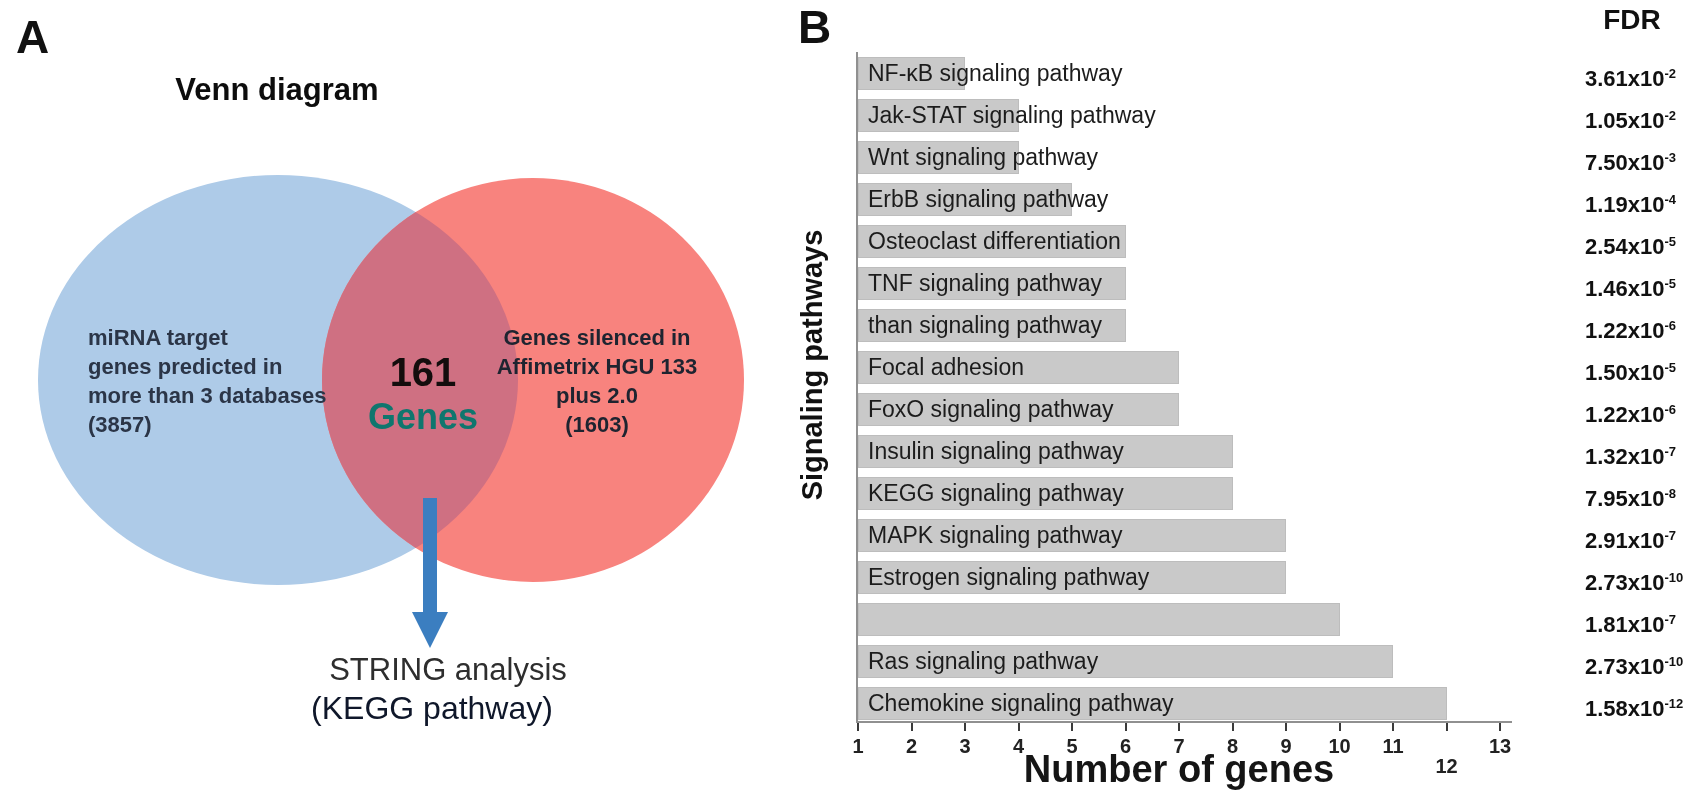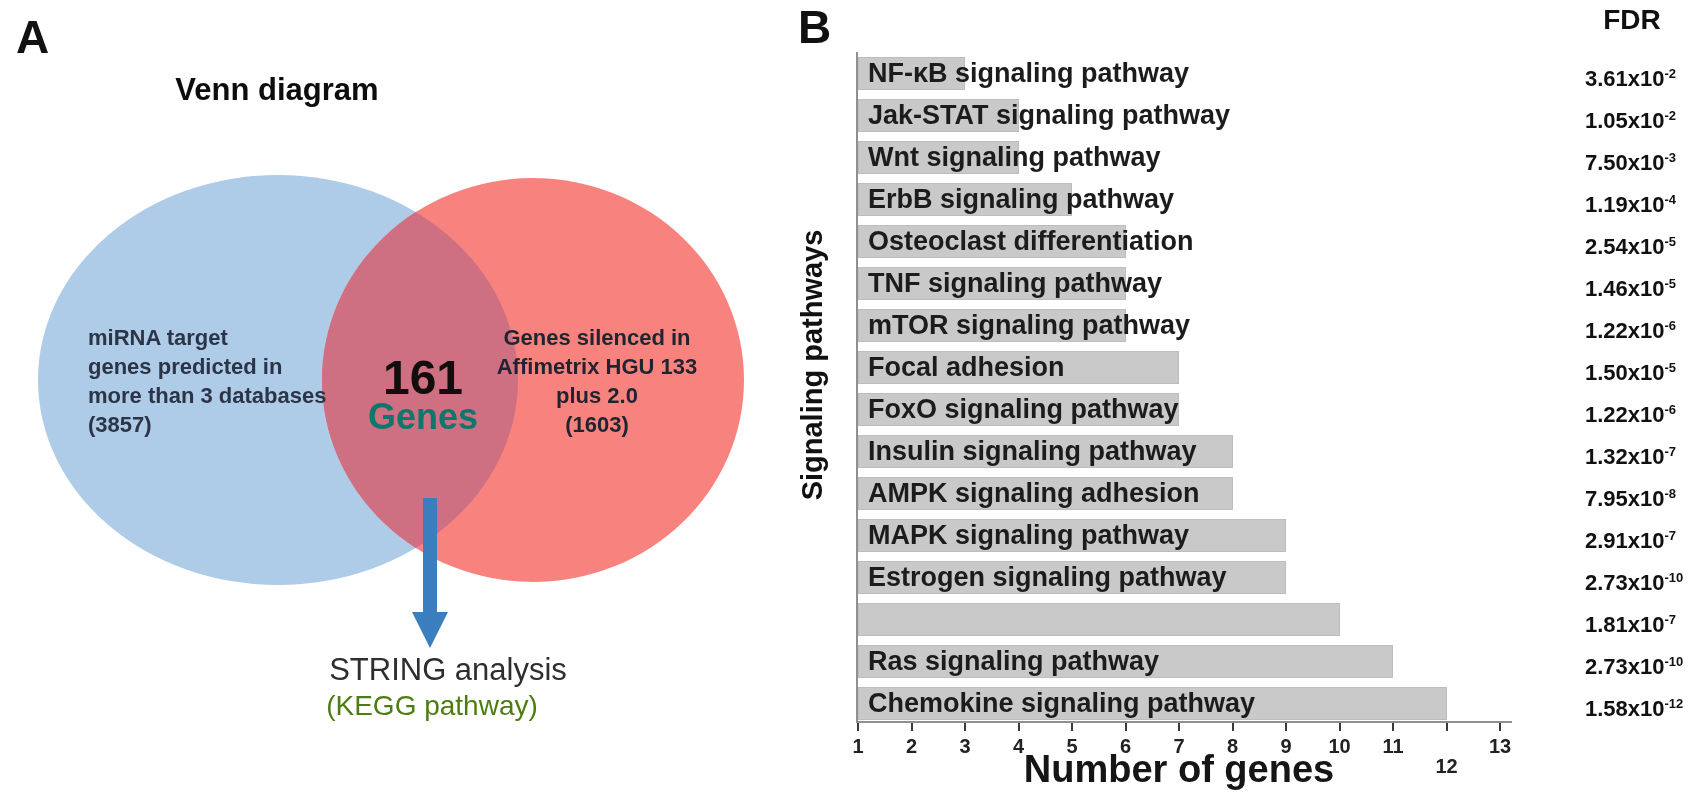"NF-κB signaling pathway" .bar-label { font-size: 27px -> 23px; font-weight: bold -> normal }
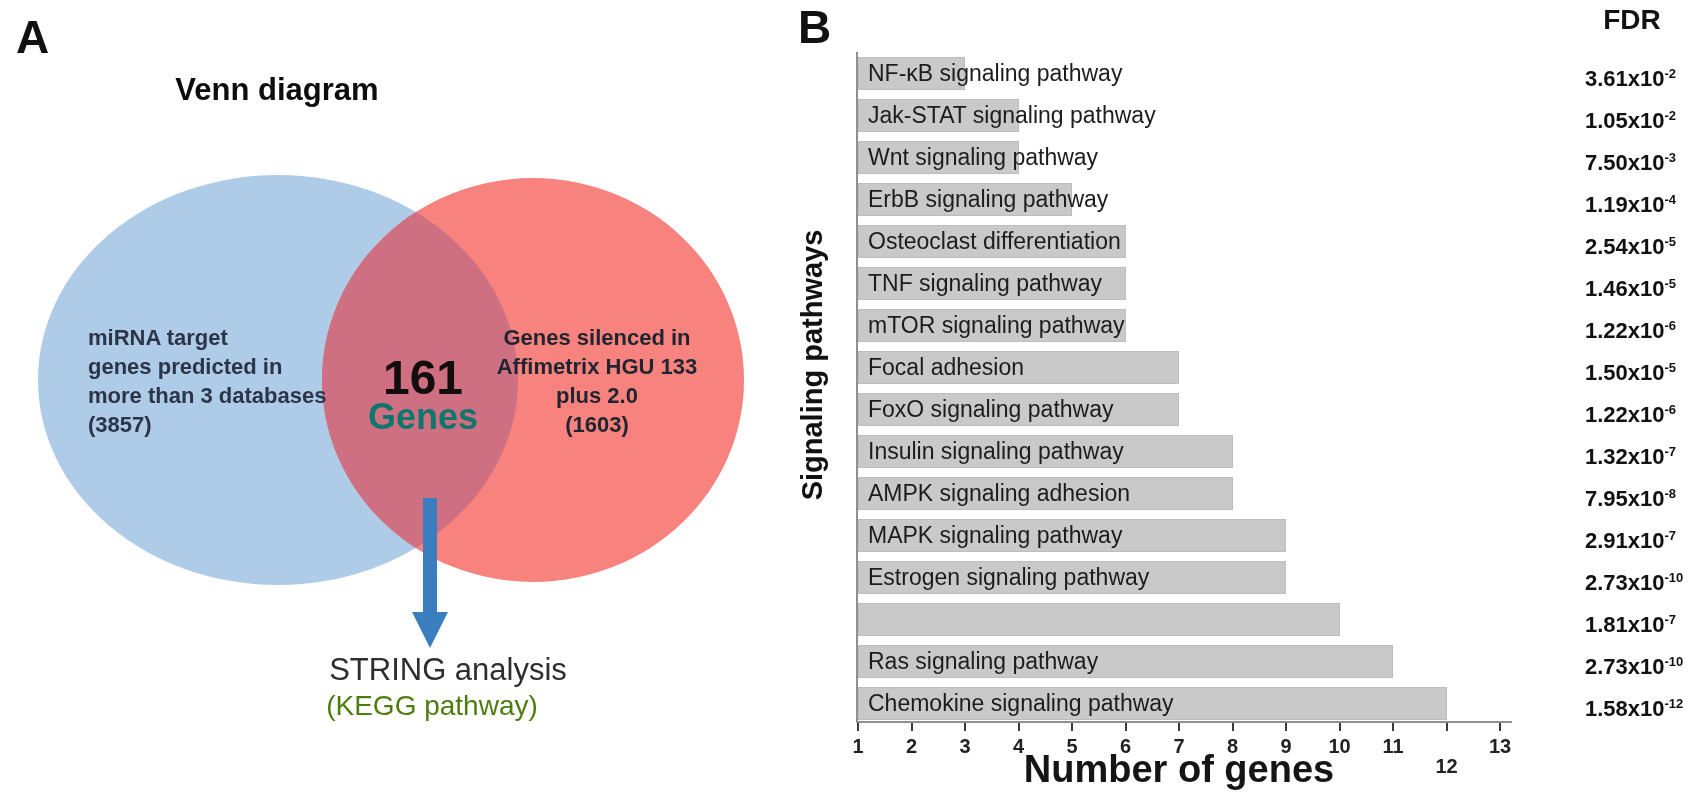"mTOR signaling pathway" div.bar-label { text: mTOR -> than }
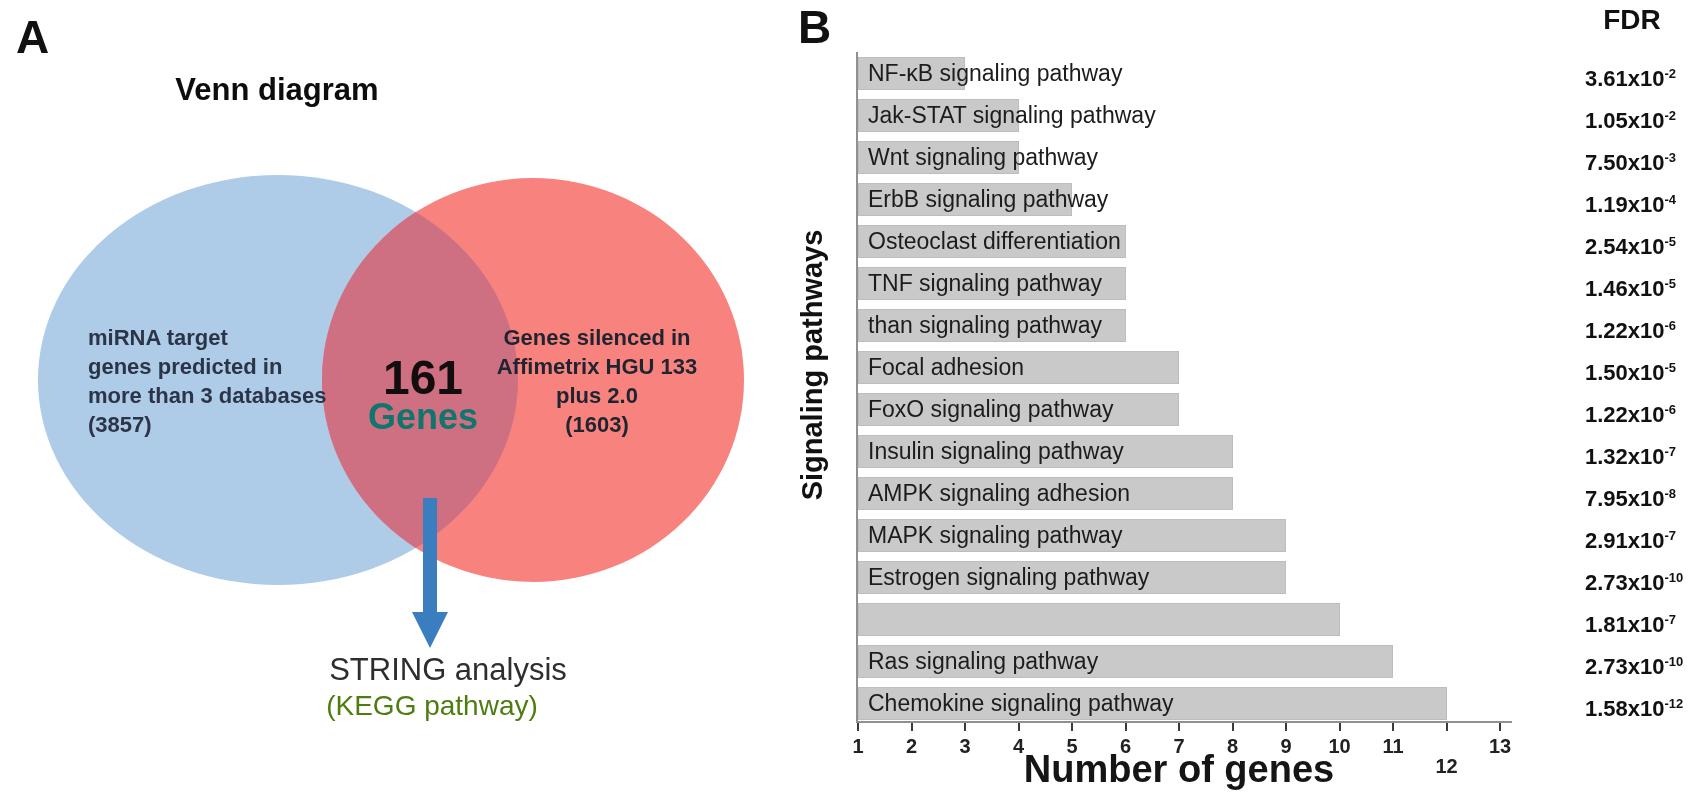"161" .ix-count { font-size: 48px -> 40px }
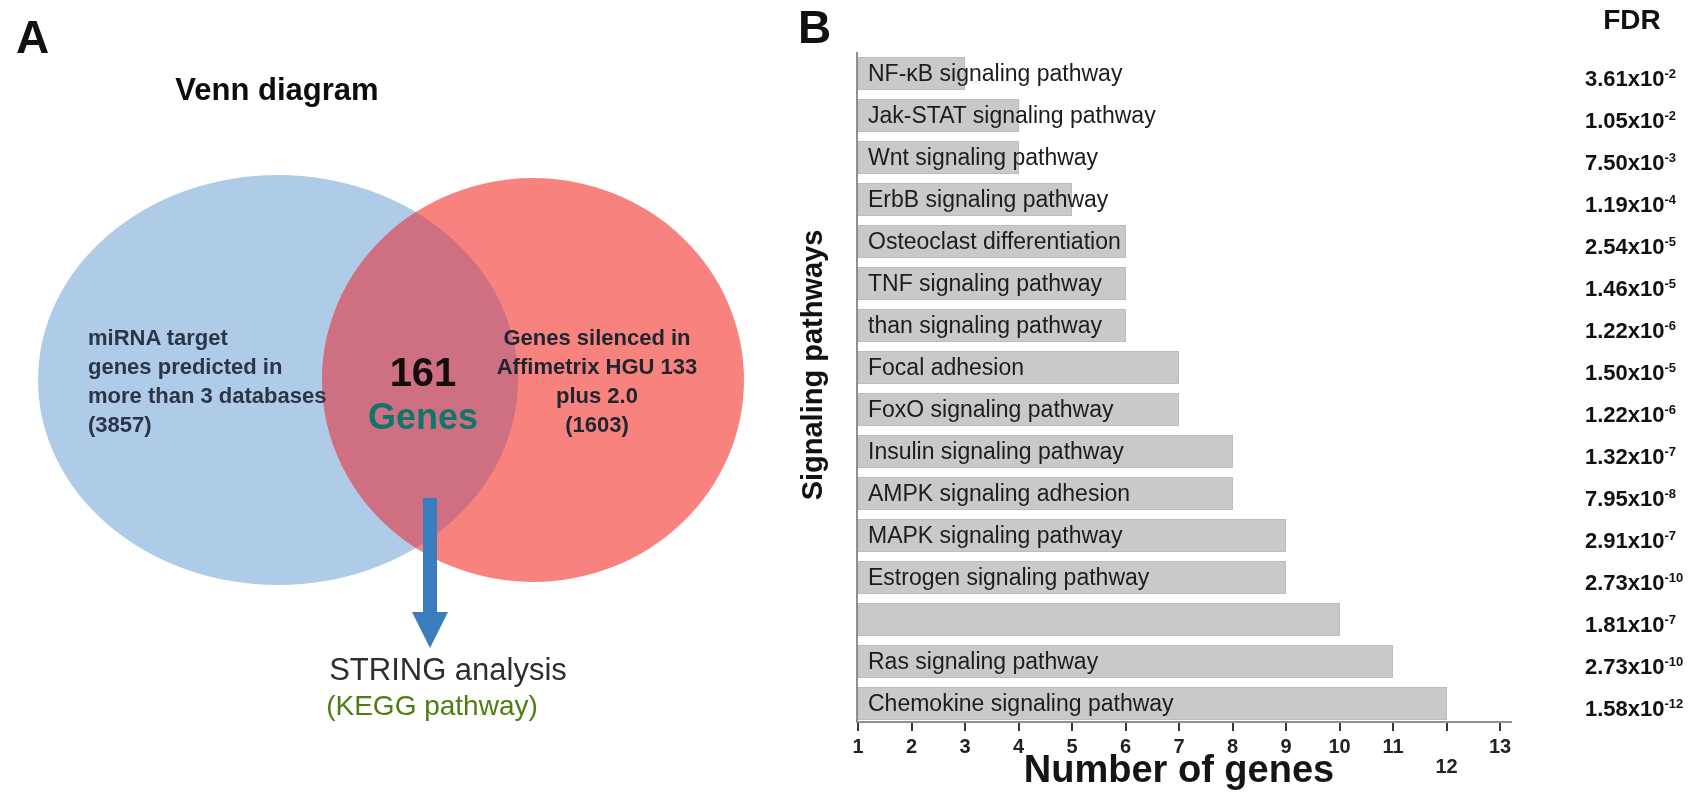"AMPK signaling adhesion" div.bar-label { text: AMPK signaling adhesion -> KEGG signaling pathway }
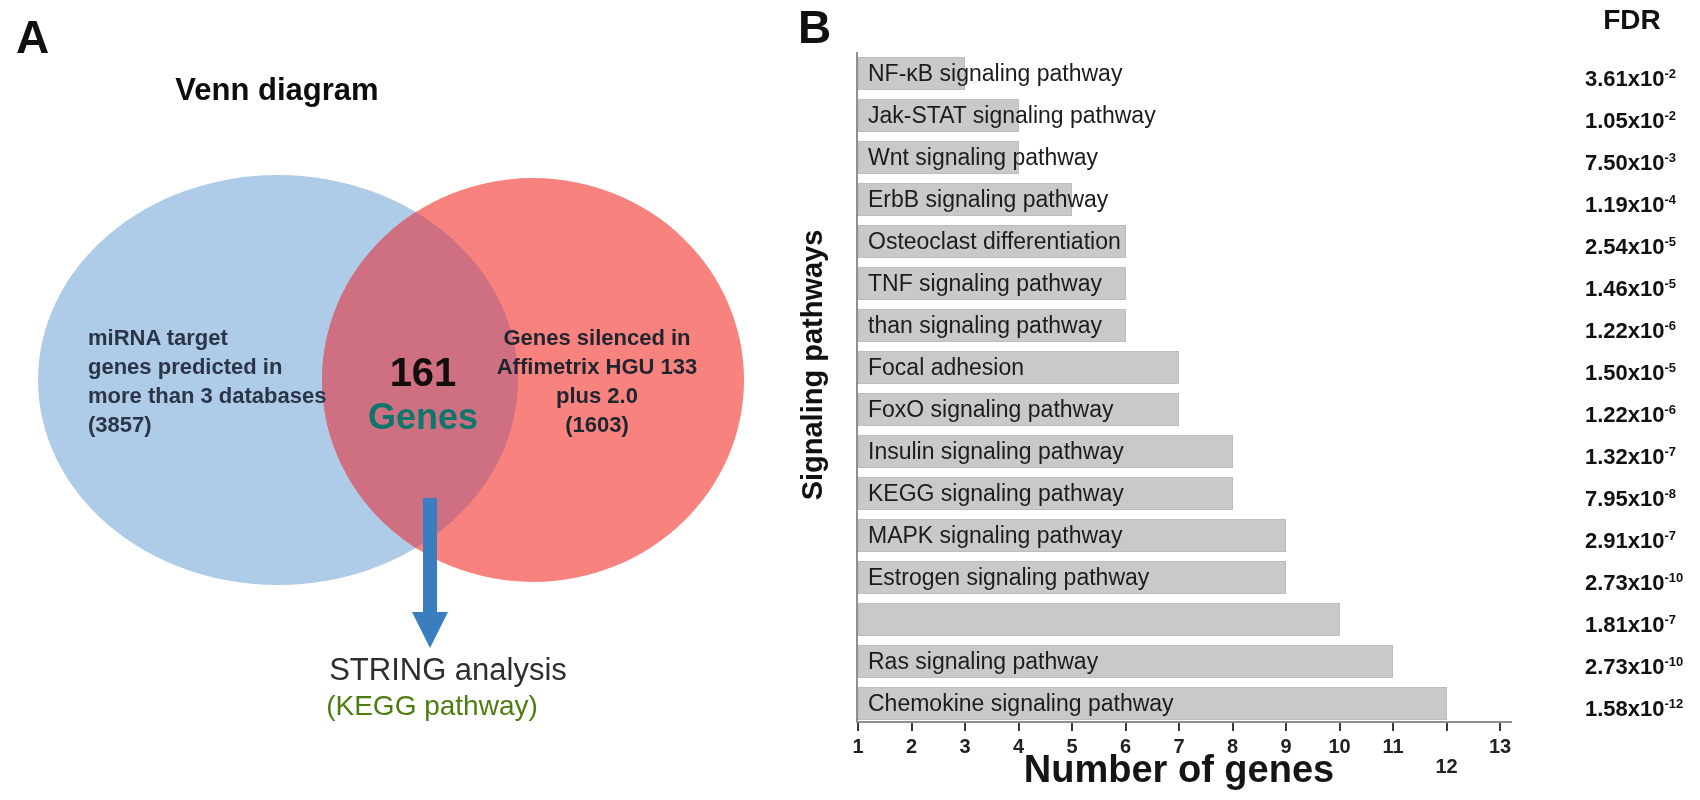"(KEGG pathway)" .flow-sub { color: #4d7c0f -> #0f172a; font-size: 28px -> 32px }
